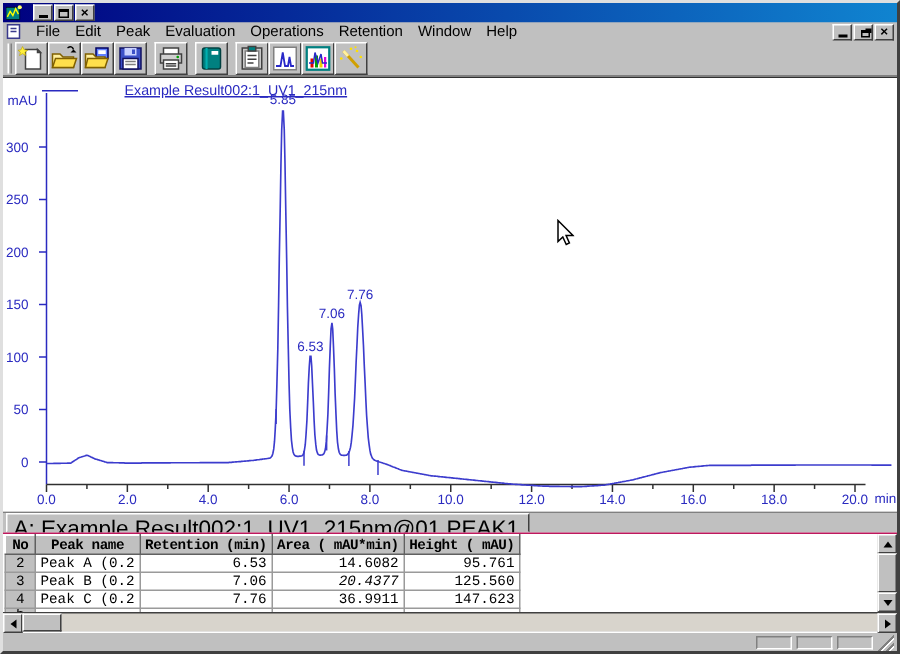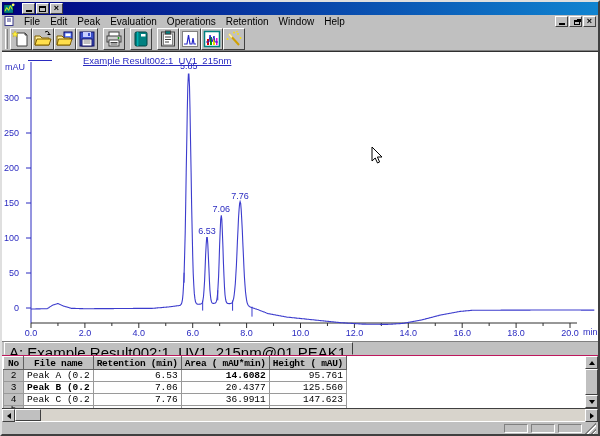"File name" th { text: File -> Peak }
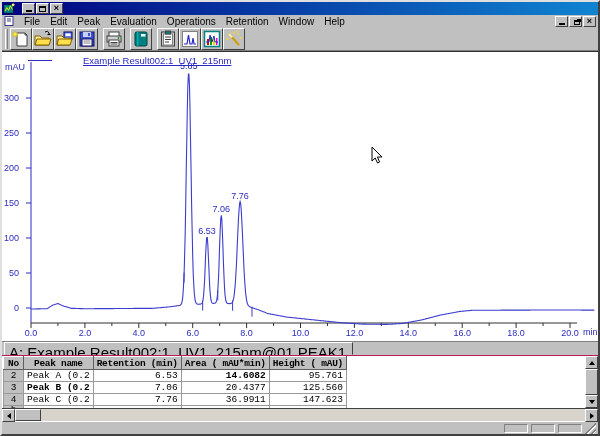"14.6082" td.num { font-weight: bold -> none }
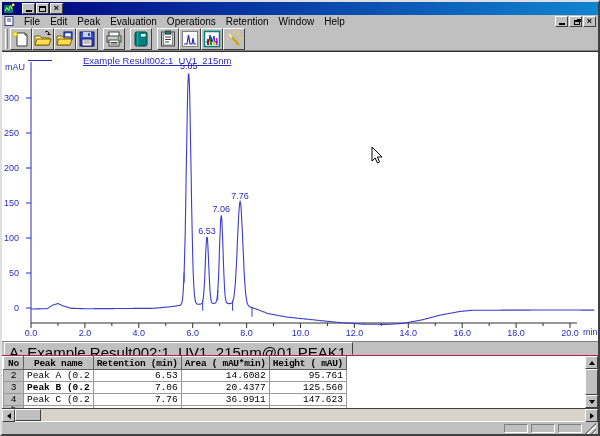"Peak B (0.2" td.name { font-weight: bold -> none }
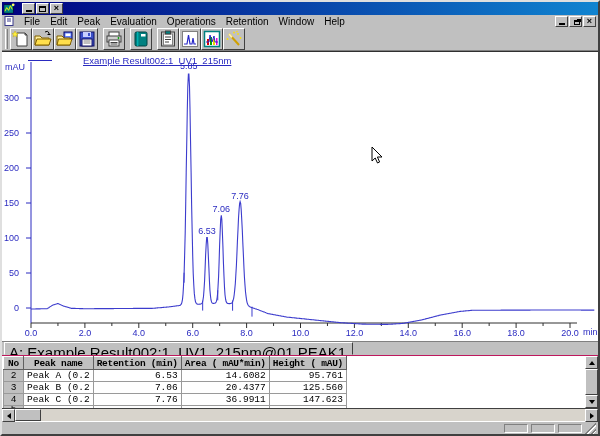"20.4377" td.num { font-style: none -> italic }
